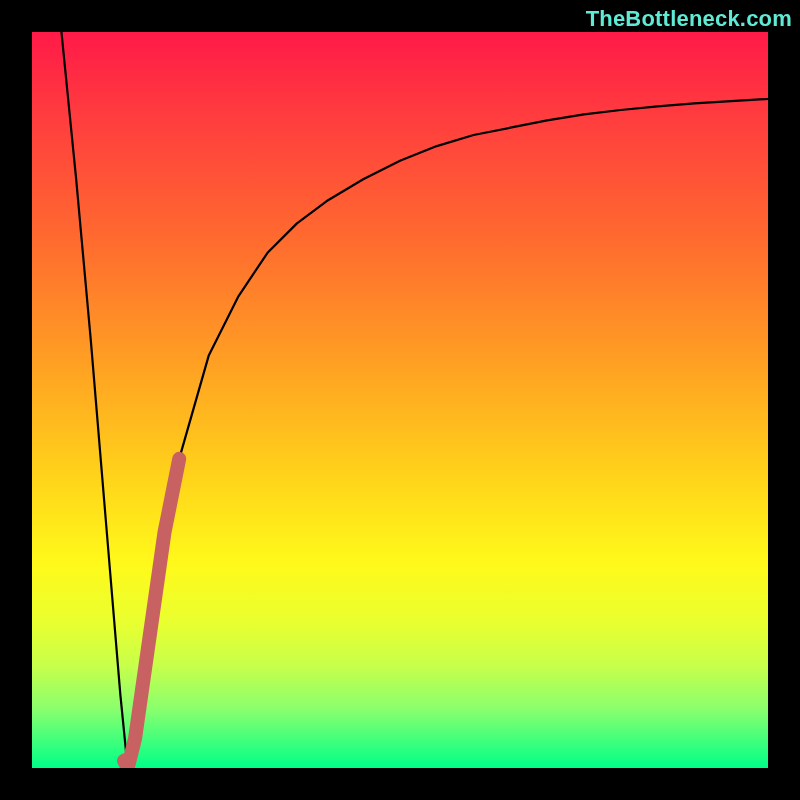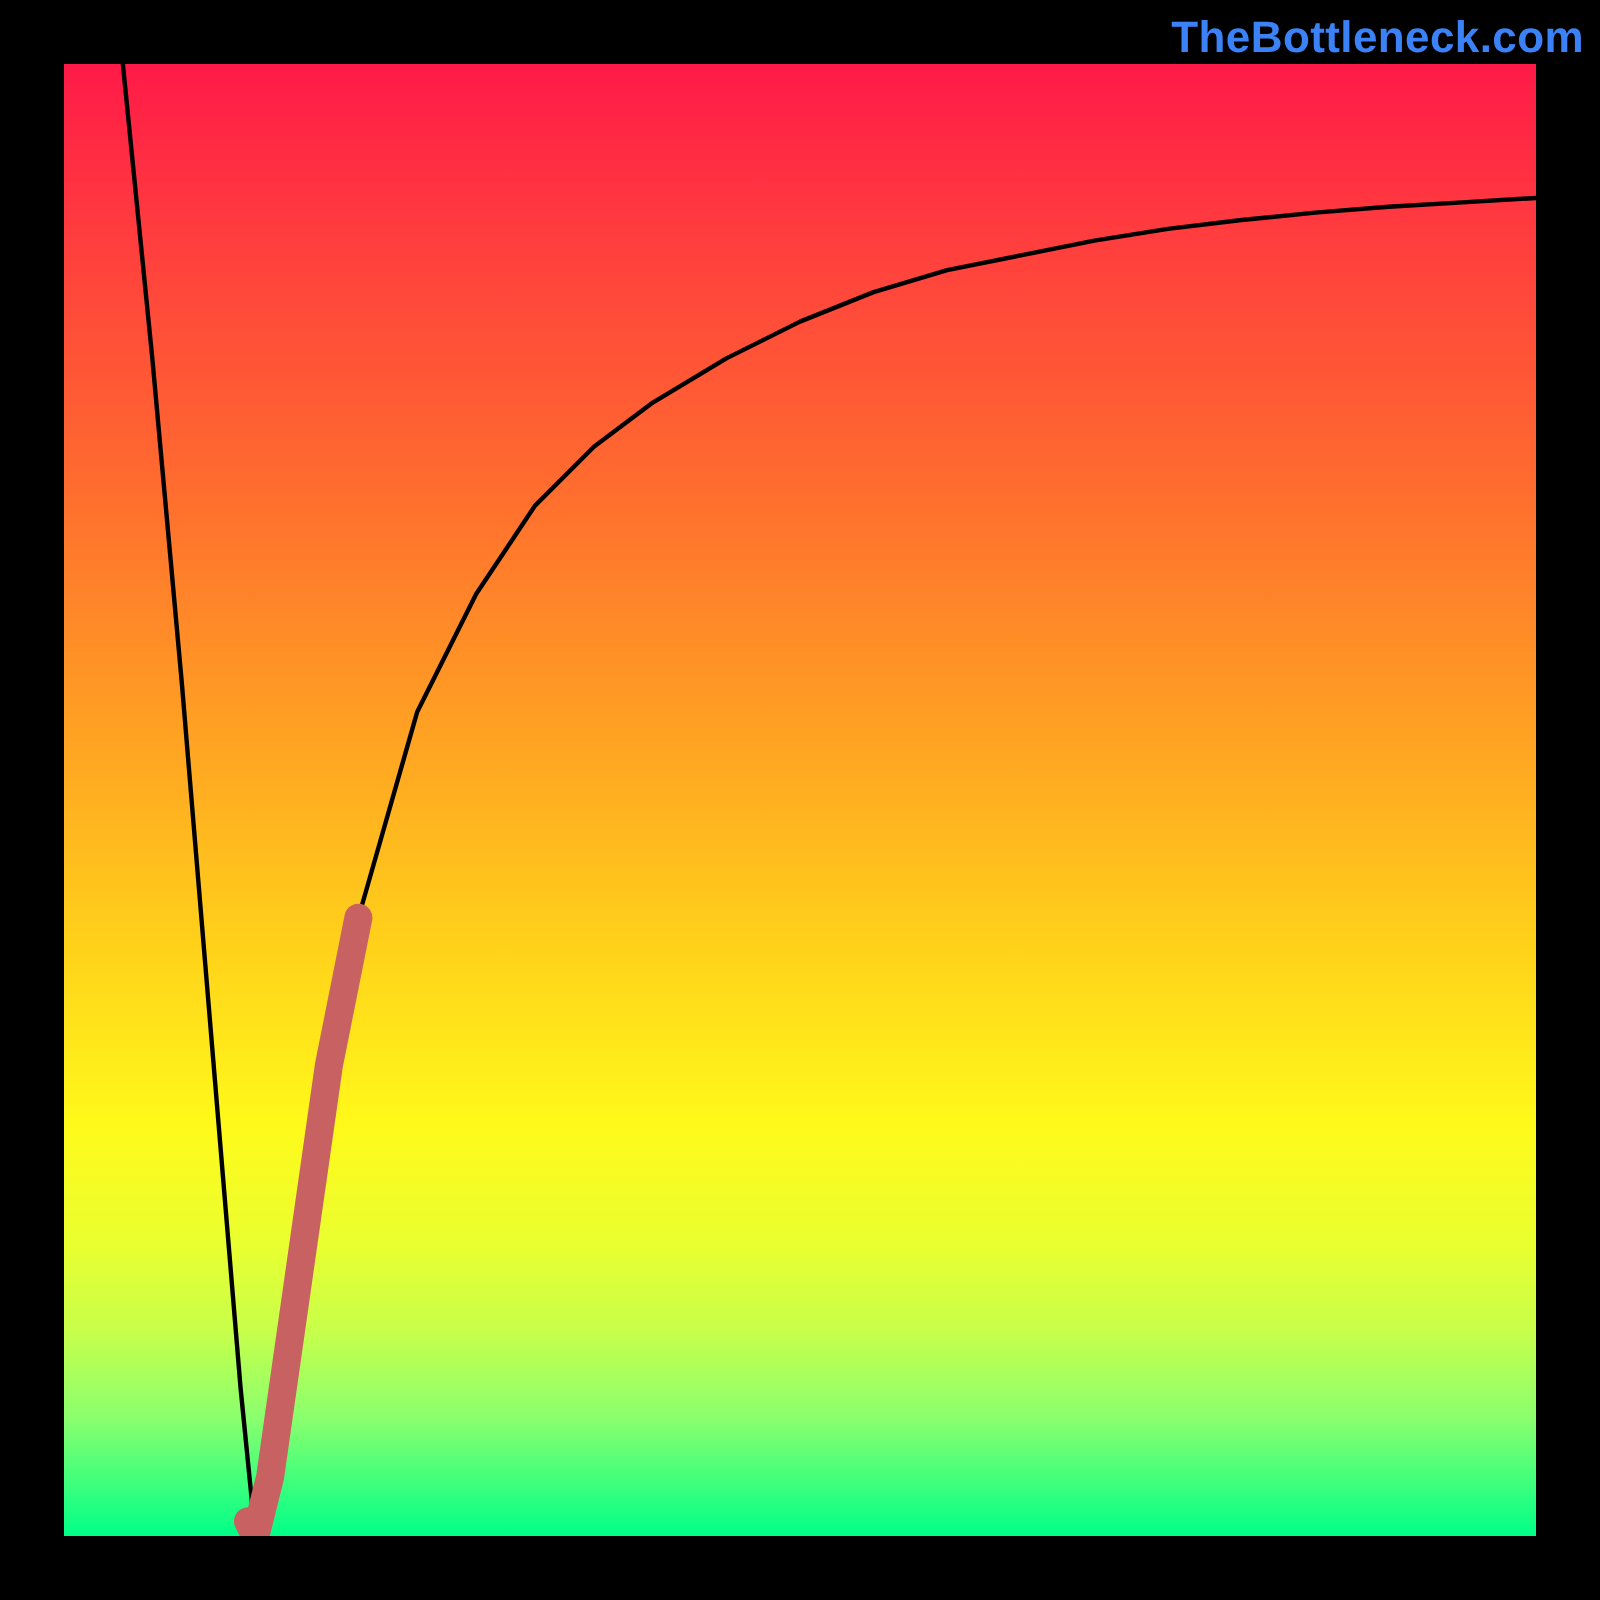"TheBottleneck.com" .watermark { color: #3b82f6 -> #5eead4 }
